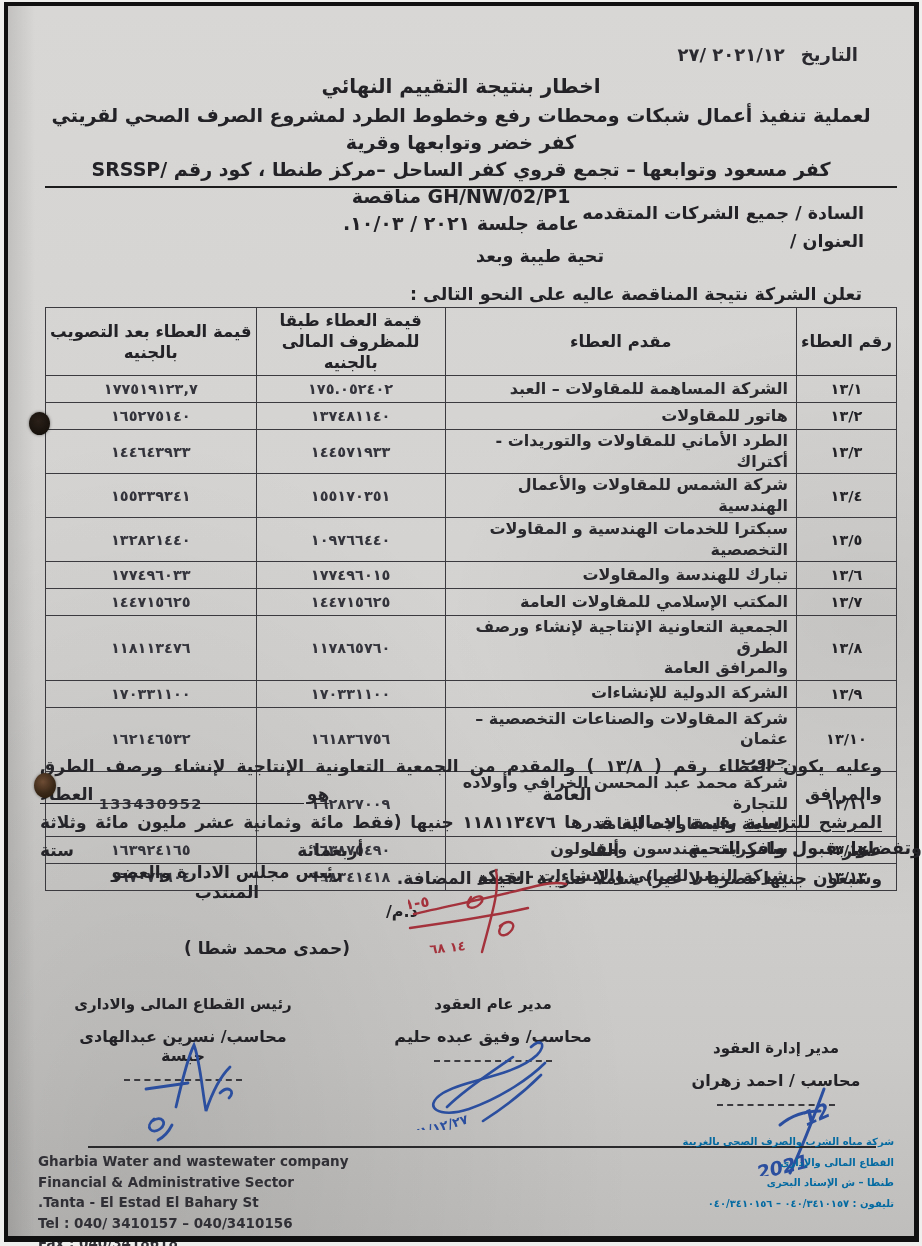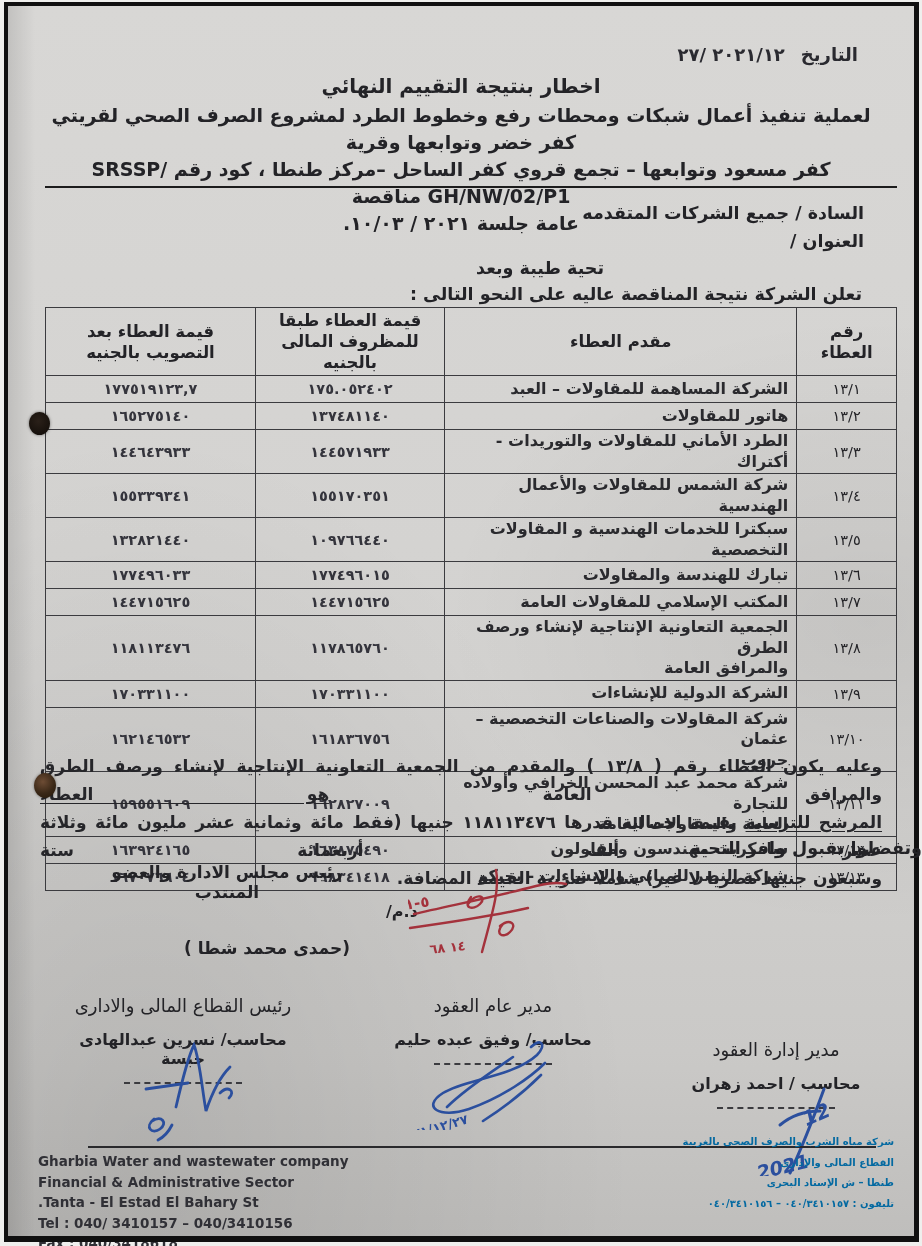"تحية طيبة وبعد" .greeting { top: 258px -> 246px }
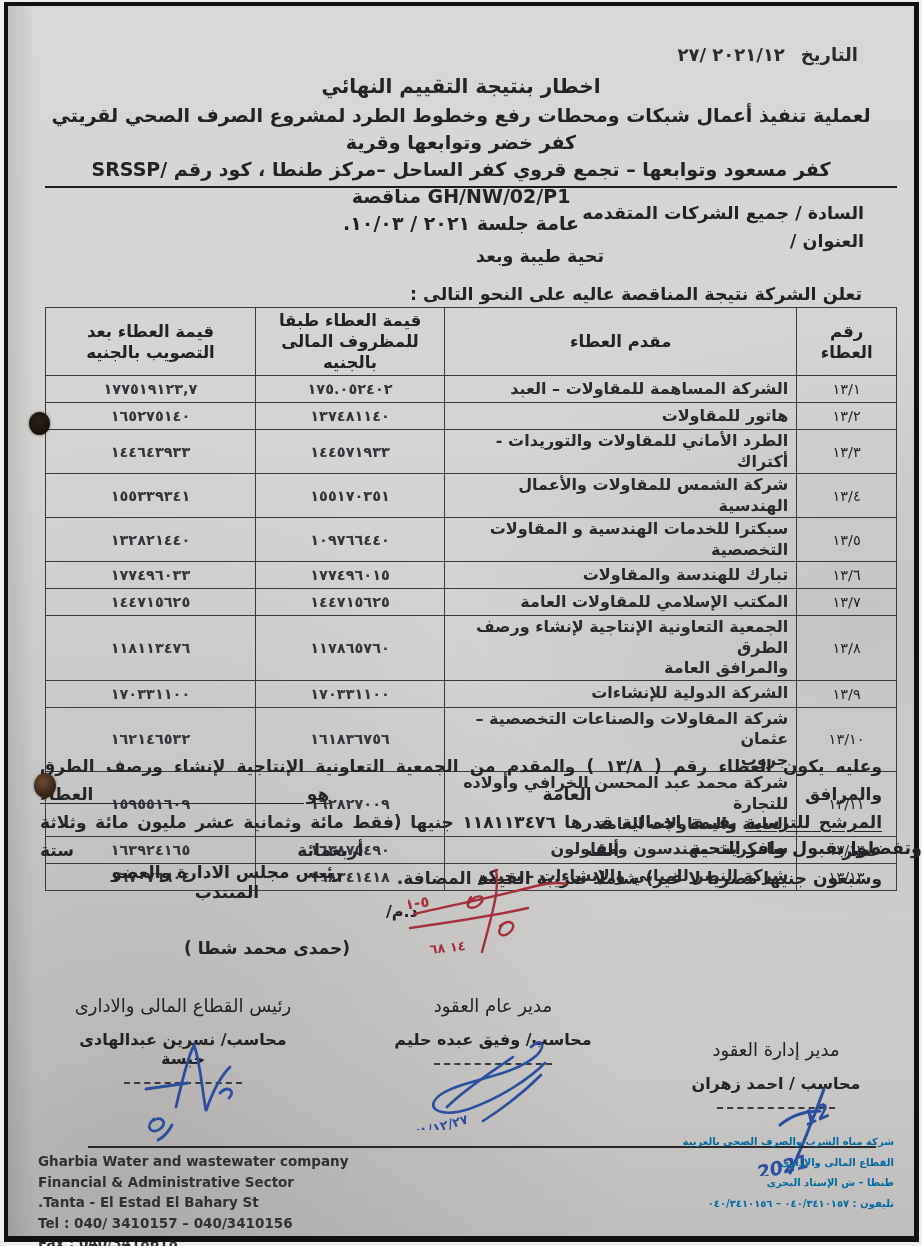"١٣/١" .c-no { font-weight: 400 -> 700 }
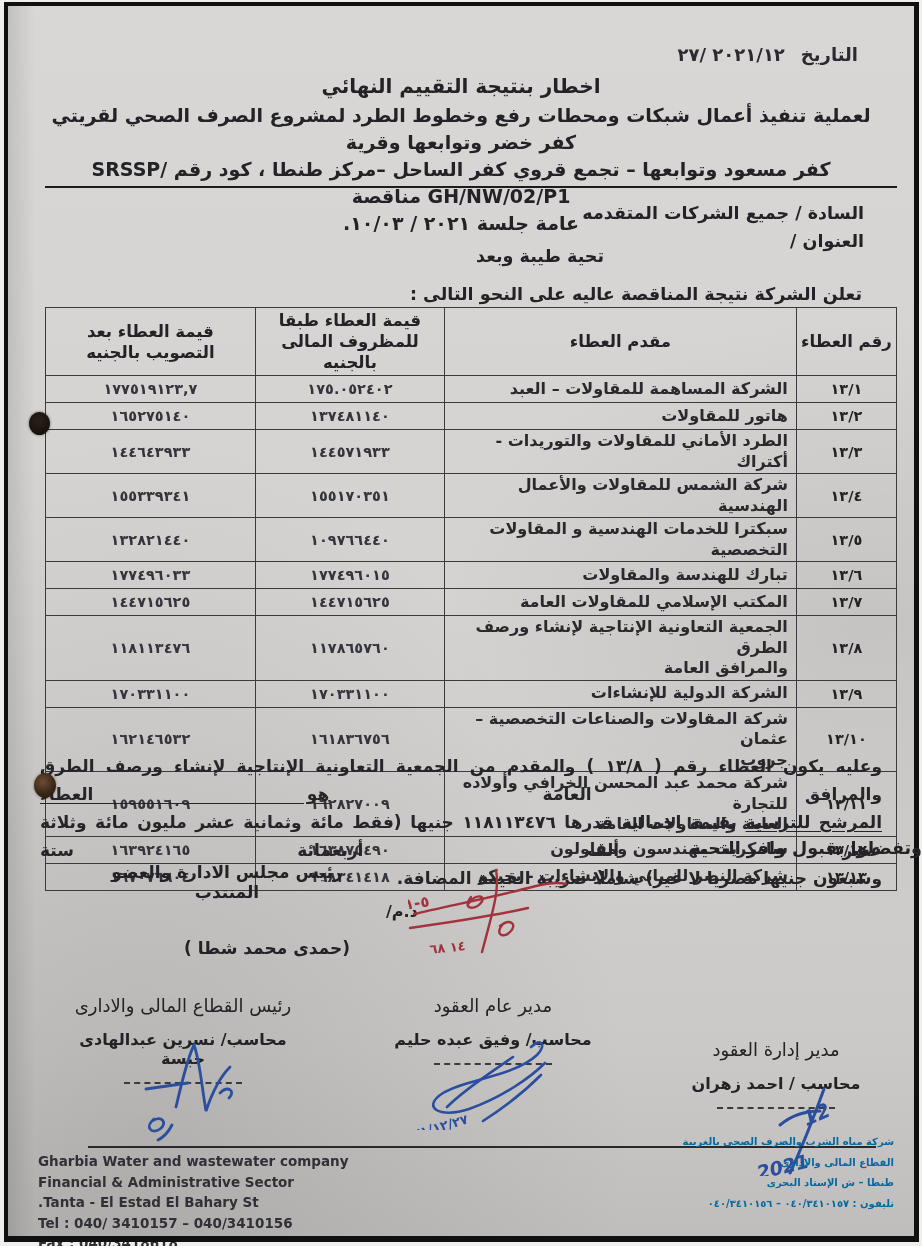"١٥٩٥٥١٦٠٩" td.c-corr { text: ١٥٩٥٥١٦٠٩ -> 133430952 }
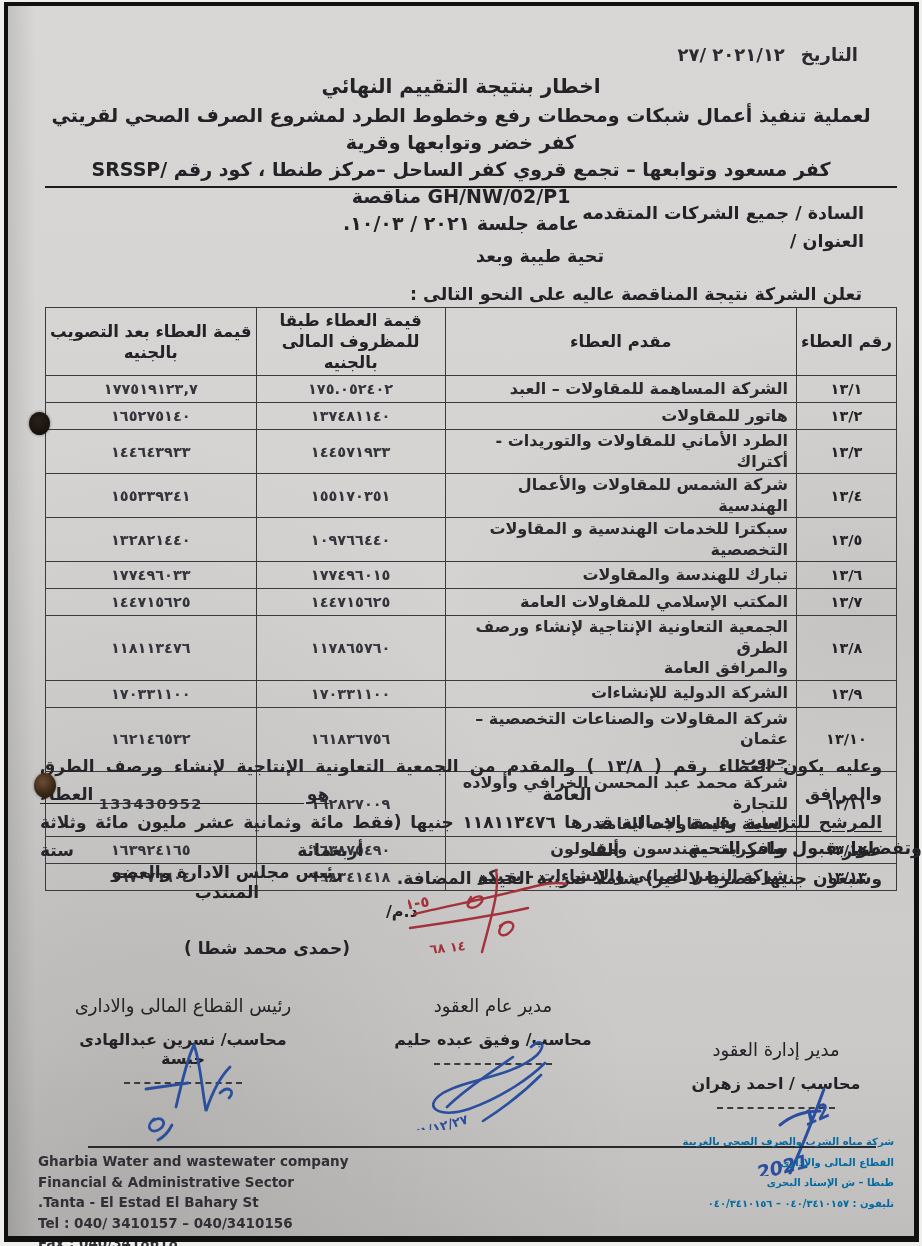"رئيس القطاع المالى والادارى" .sig-col .t { font-size: 18px -> 15px; font-weight: normal -> bold }
